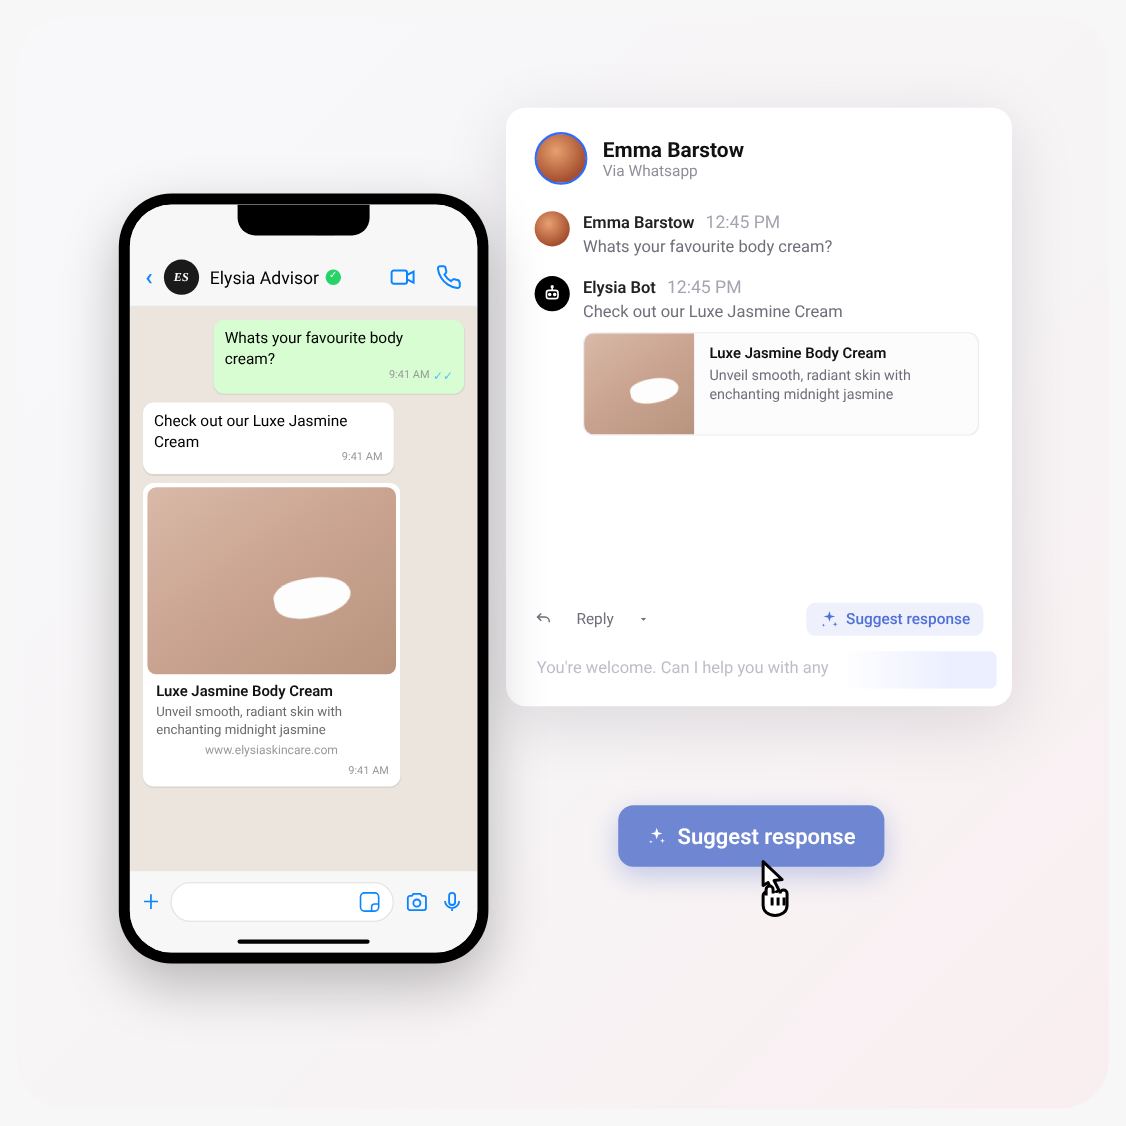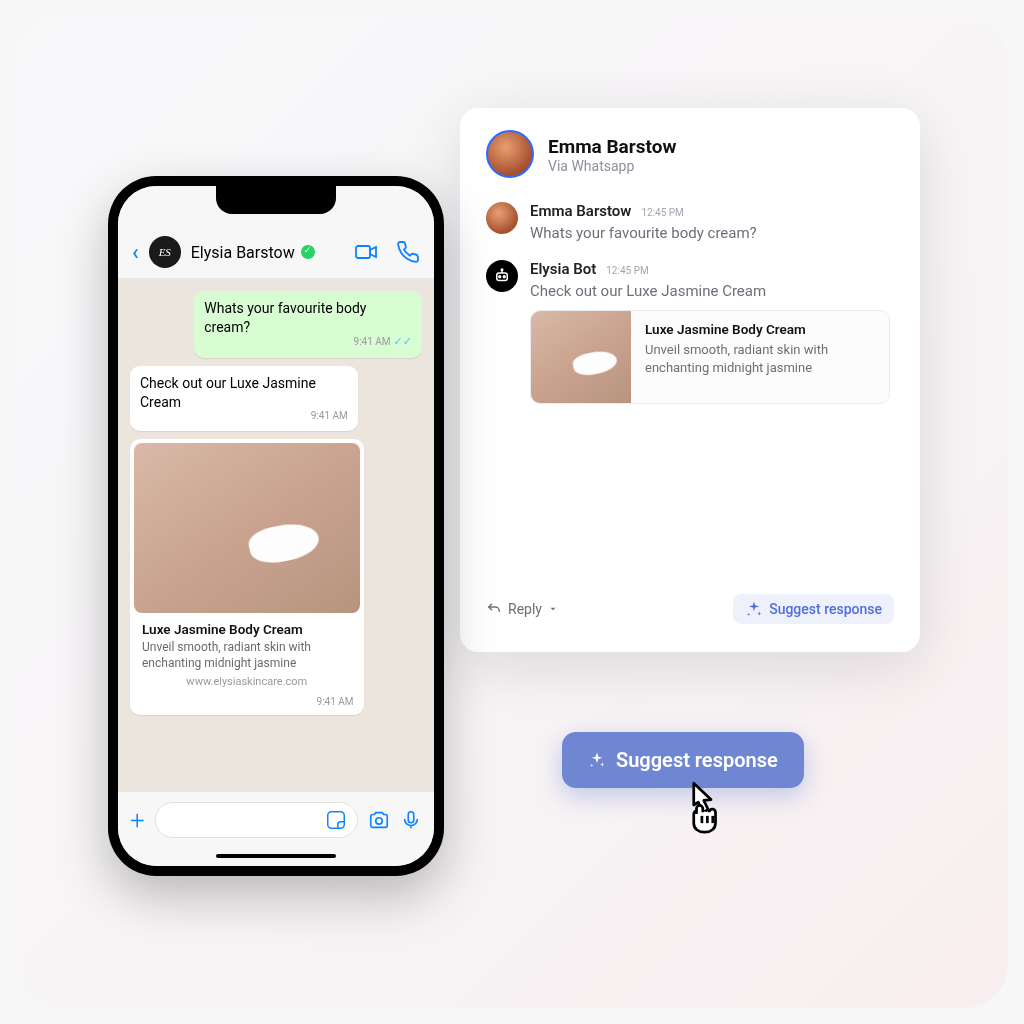"Emma Barstow" .panel { top: 92px -> 82px }
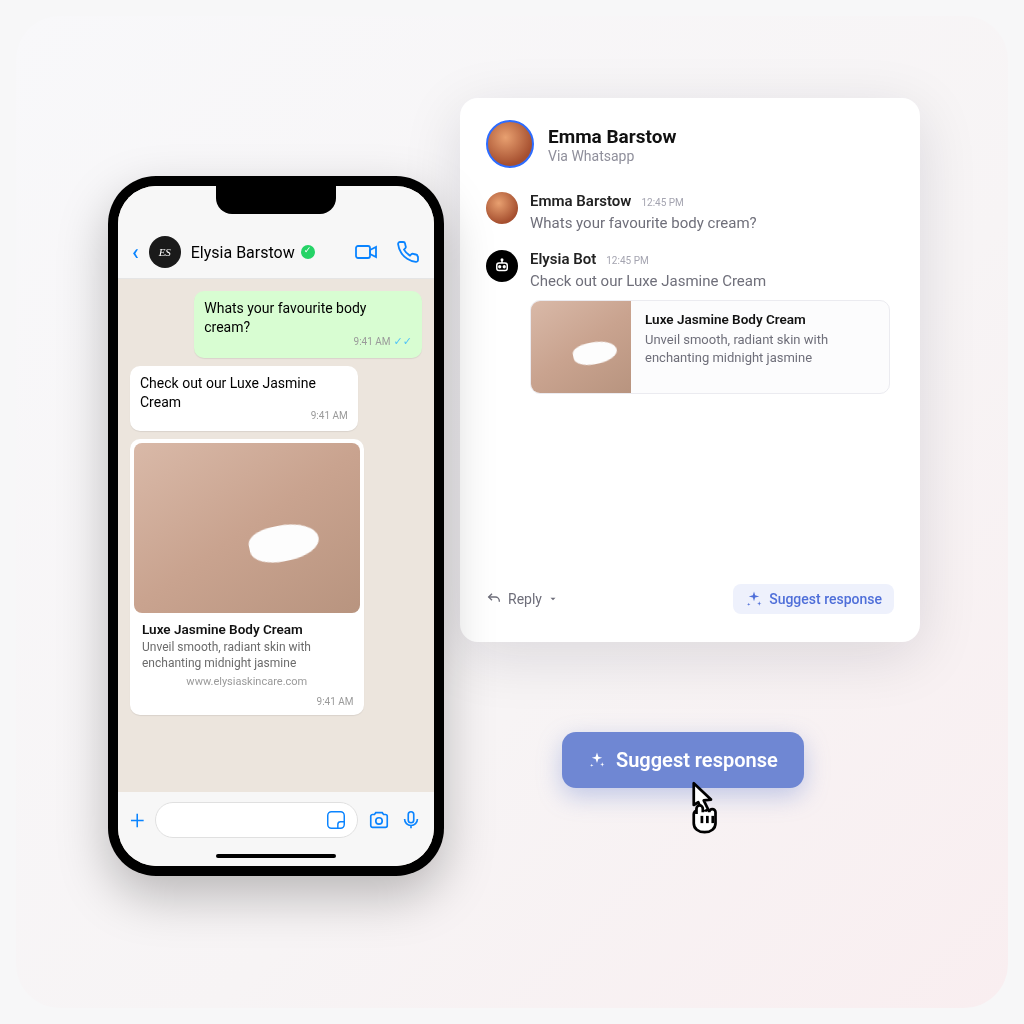"12:45 PM" .msg-time { font-size: 10px -> 16px }
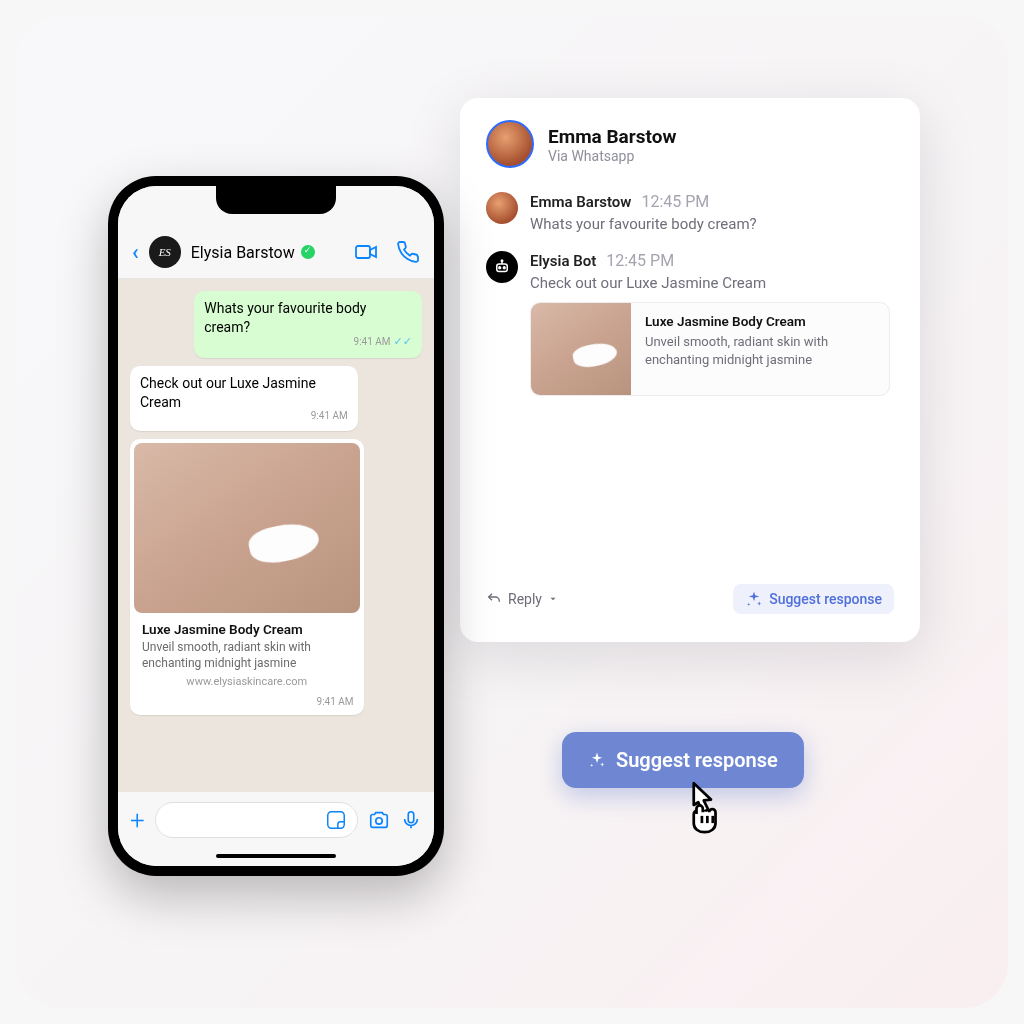"ES" .wa-avatar { font-weight: 400 -> 700 }
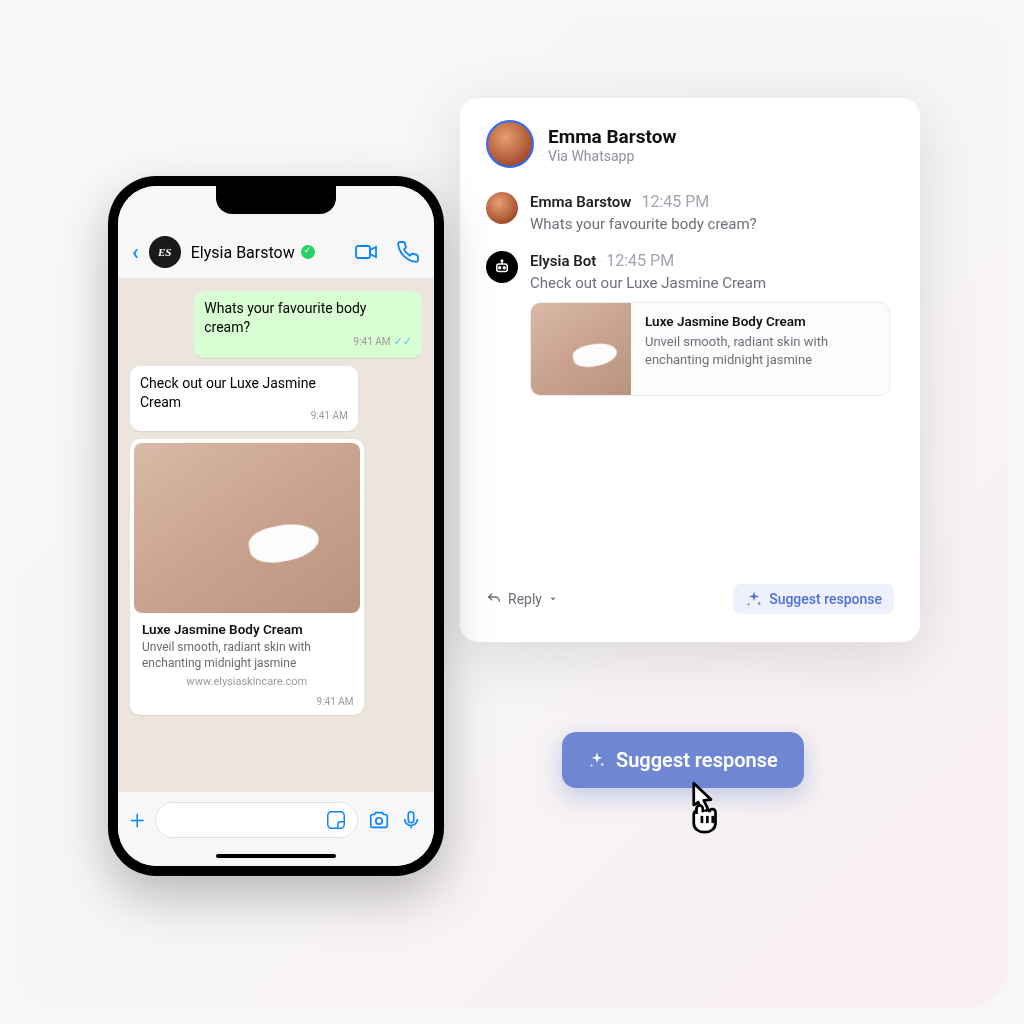"Elysia Barstow" span { text: Barstow -> Advisor }
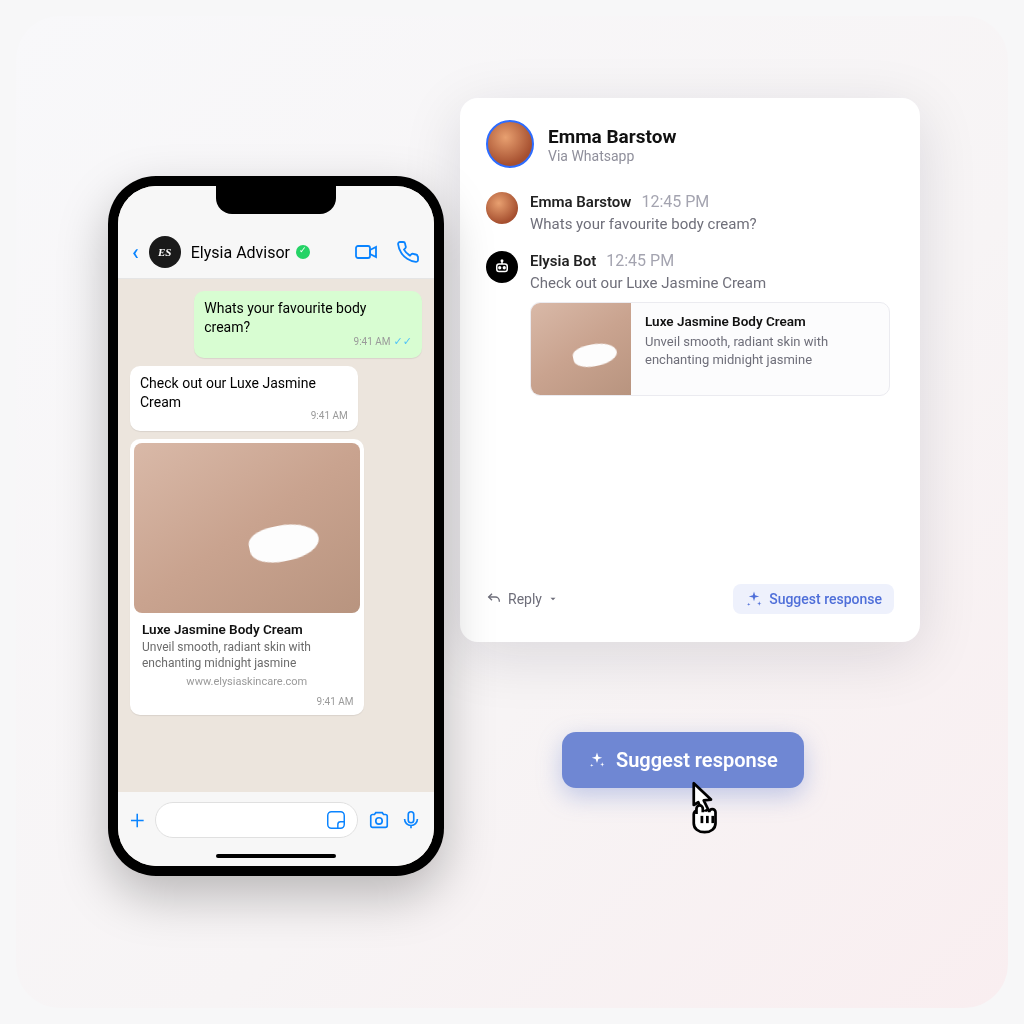"Reply" .reply-btn { gap: 6px -> 22px }
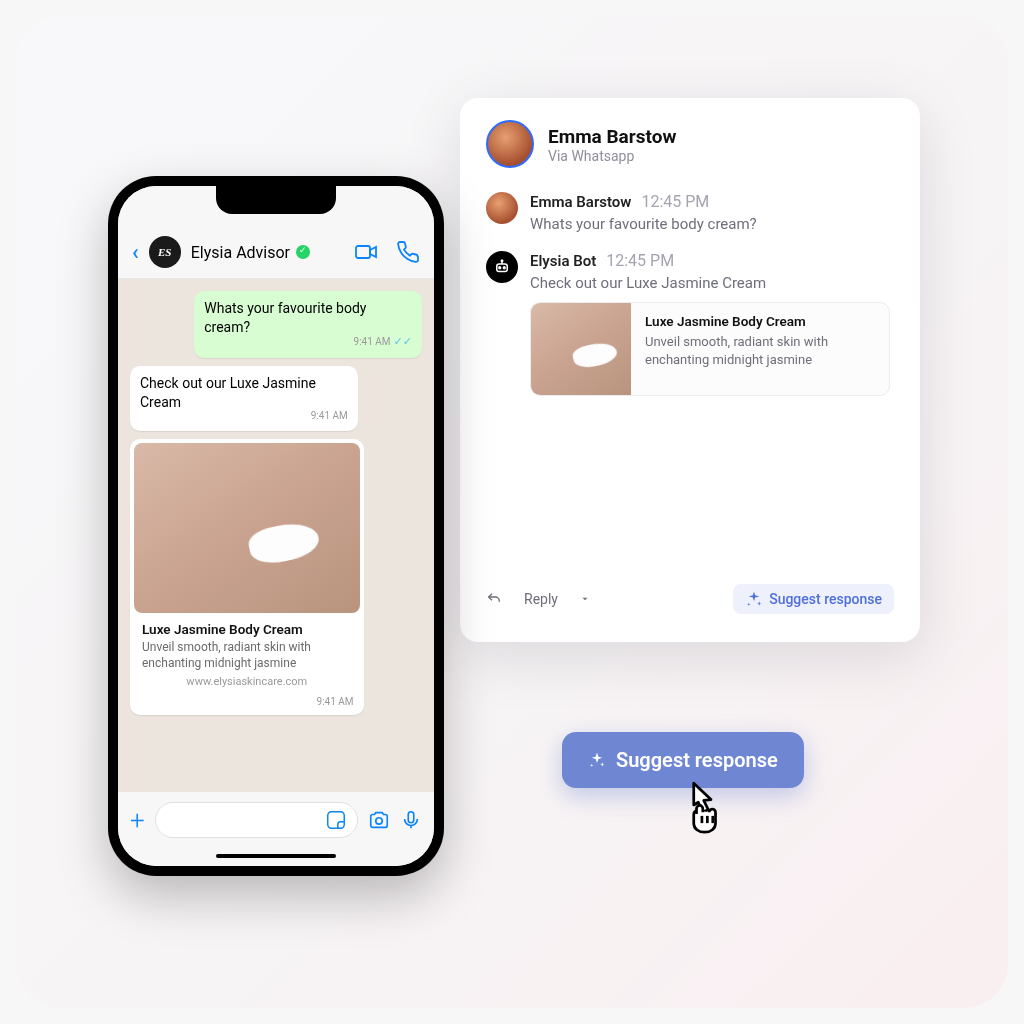"You're welcome. Can I help" div.compose { html: none -> <div>You're welcome. Can I help you with any</div> }
